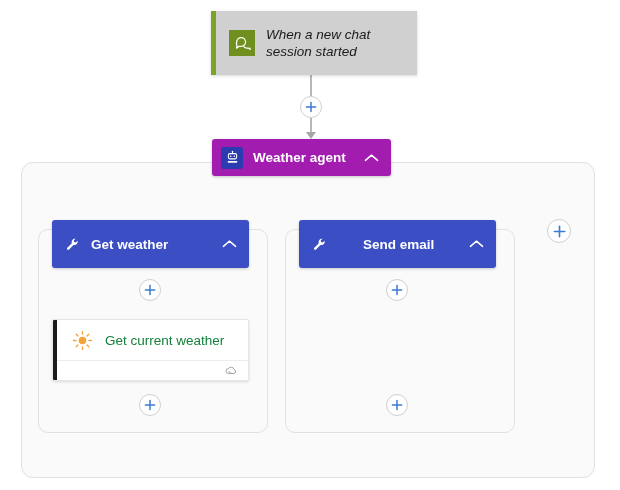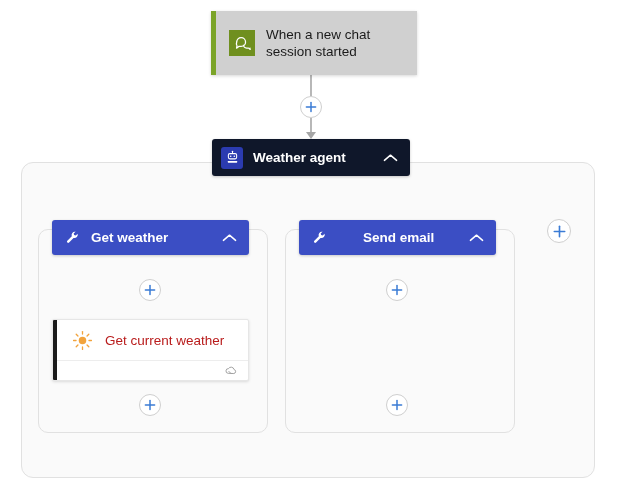"When a new chat session" .trigger-card { font-style: none -> italic }
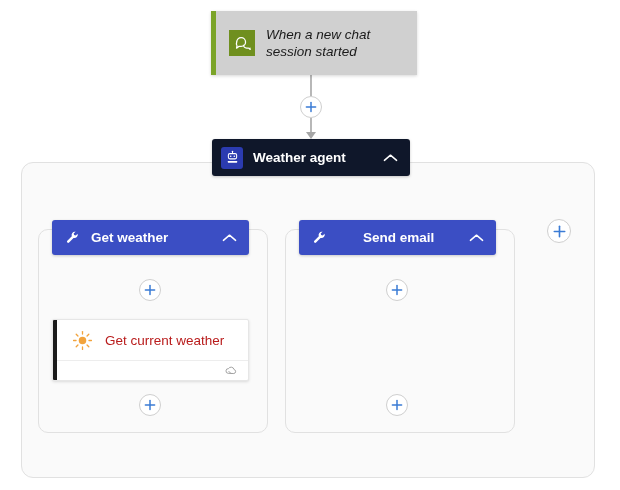"Weather agent" .agent-node { background: #0f172a -> #a21caf; width: 198px -> 179px }
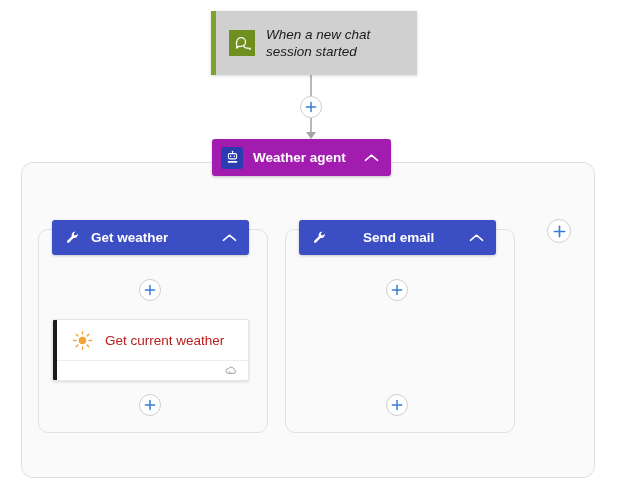"Get weather" .tool-node { height: 35px -> 48px }
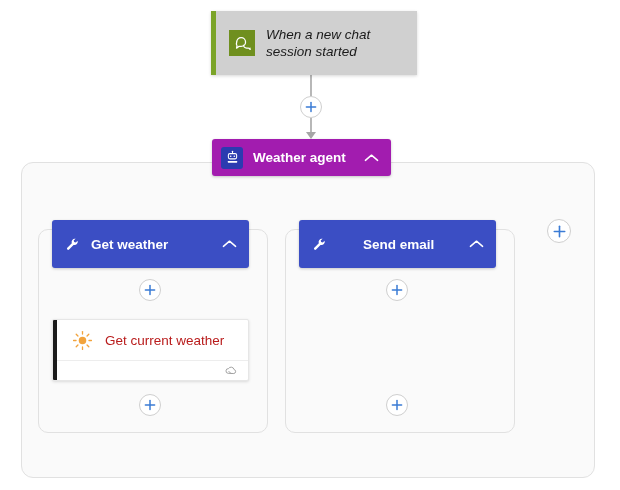"Get current weather" .action-label { color: #b91c1c -> #15803d }
